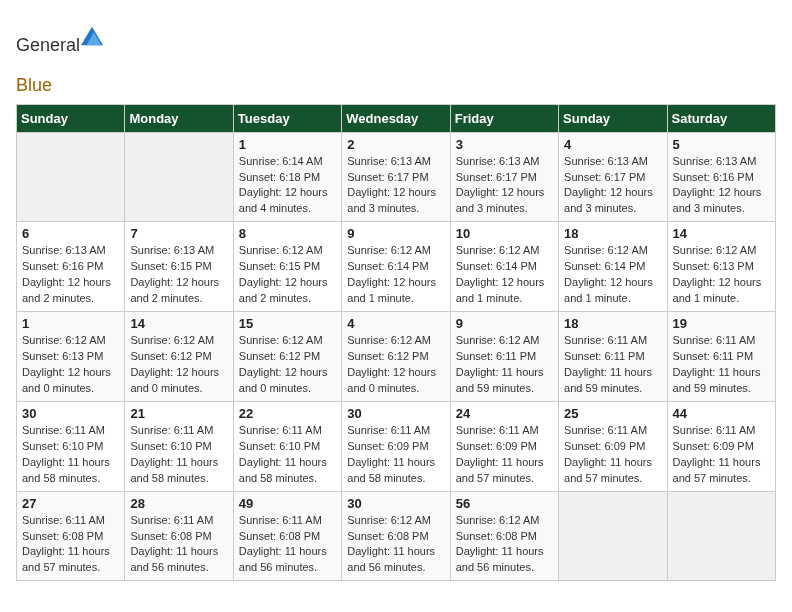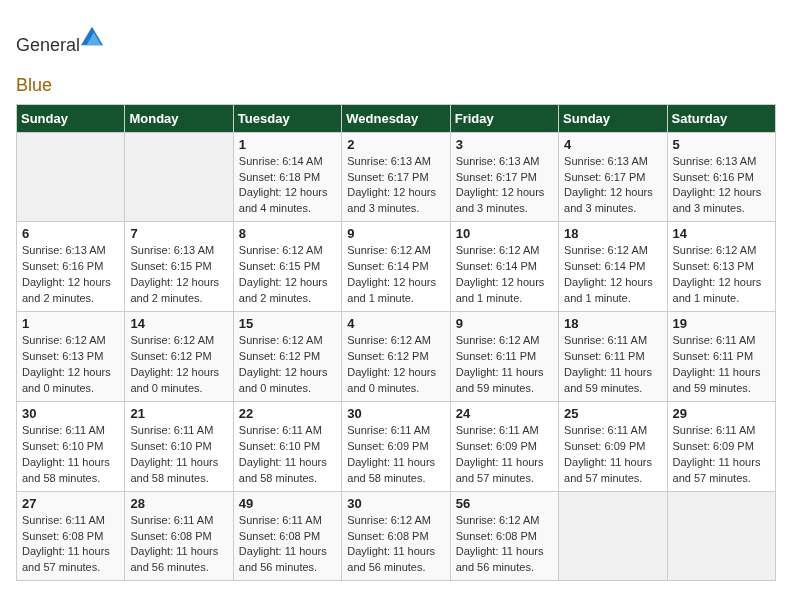"29" span.day-num { text: 29 -> 44 }
